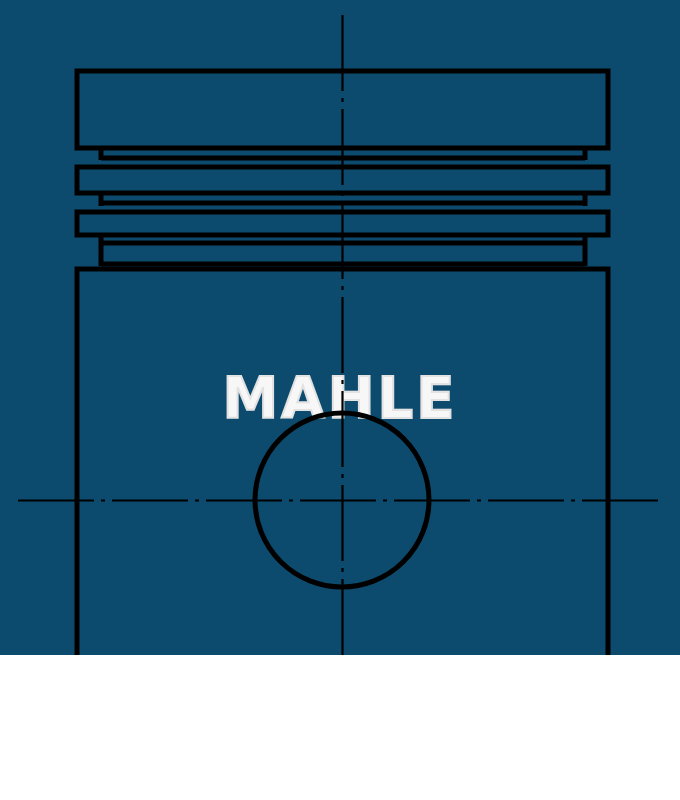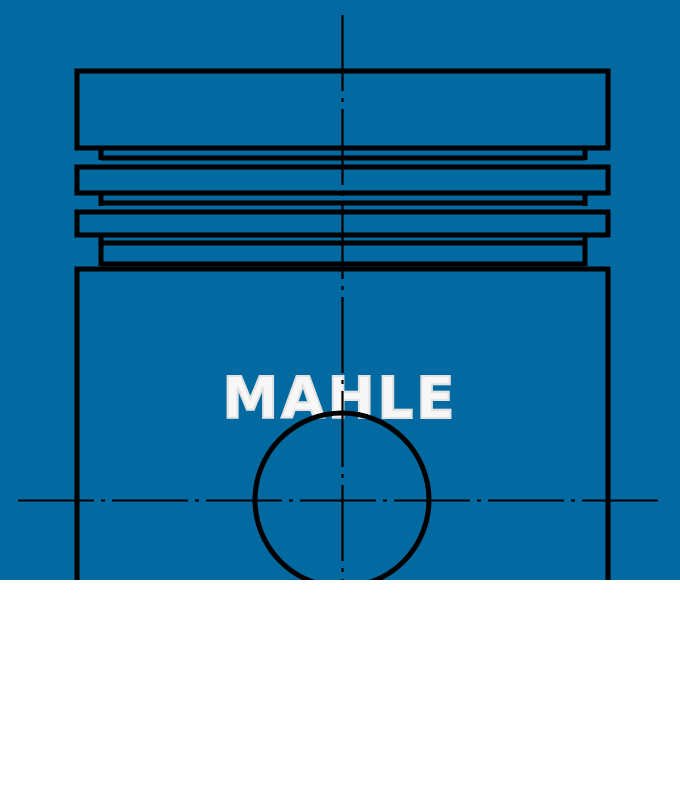"MAHLE" #stage { background: #0369a1 -> #0c4a6e; height: 580px -> 655px }
